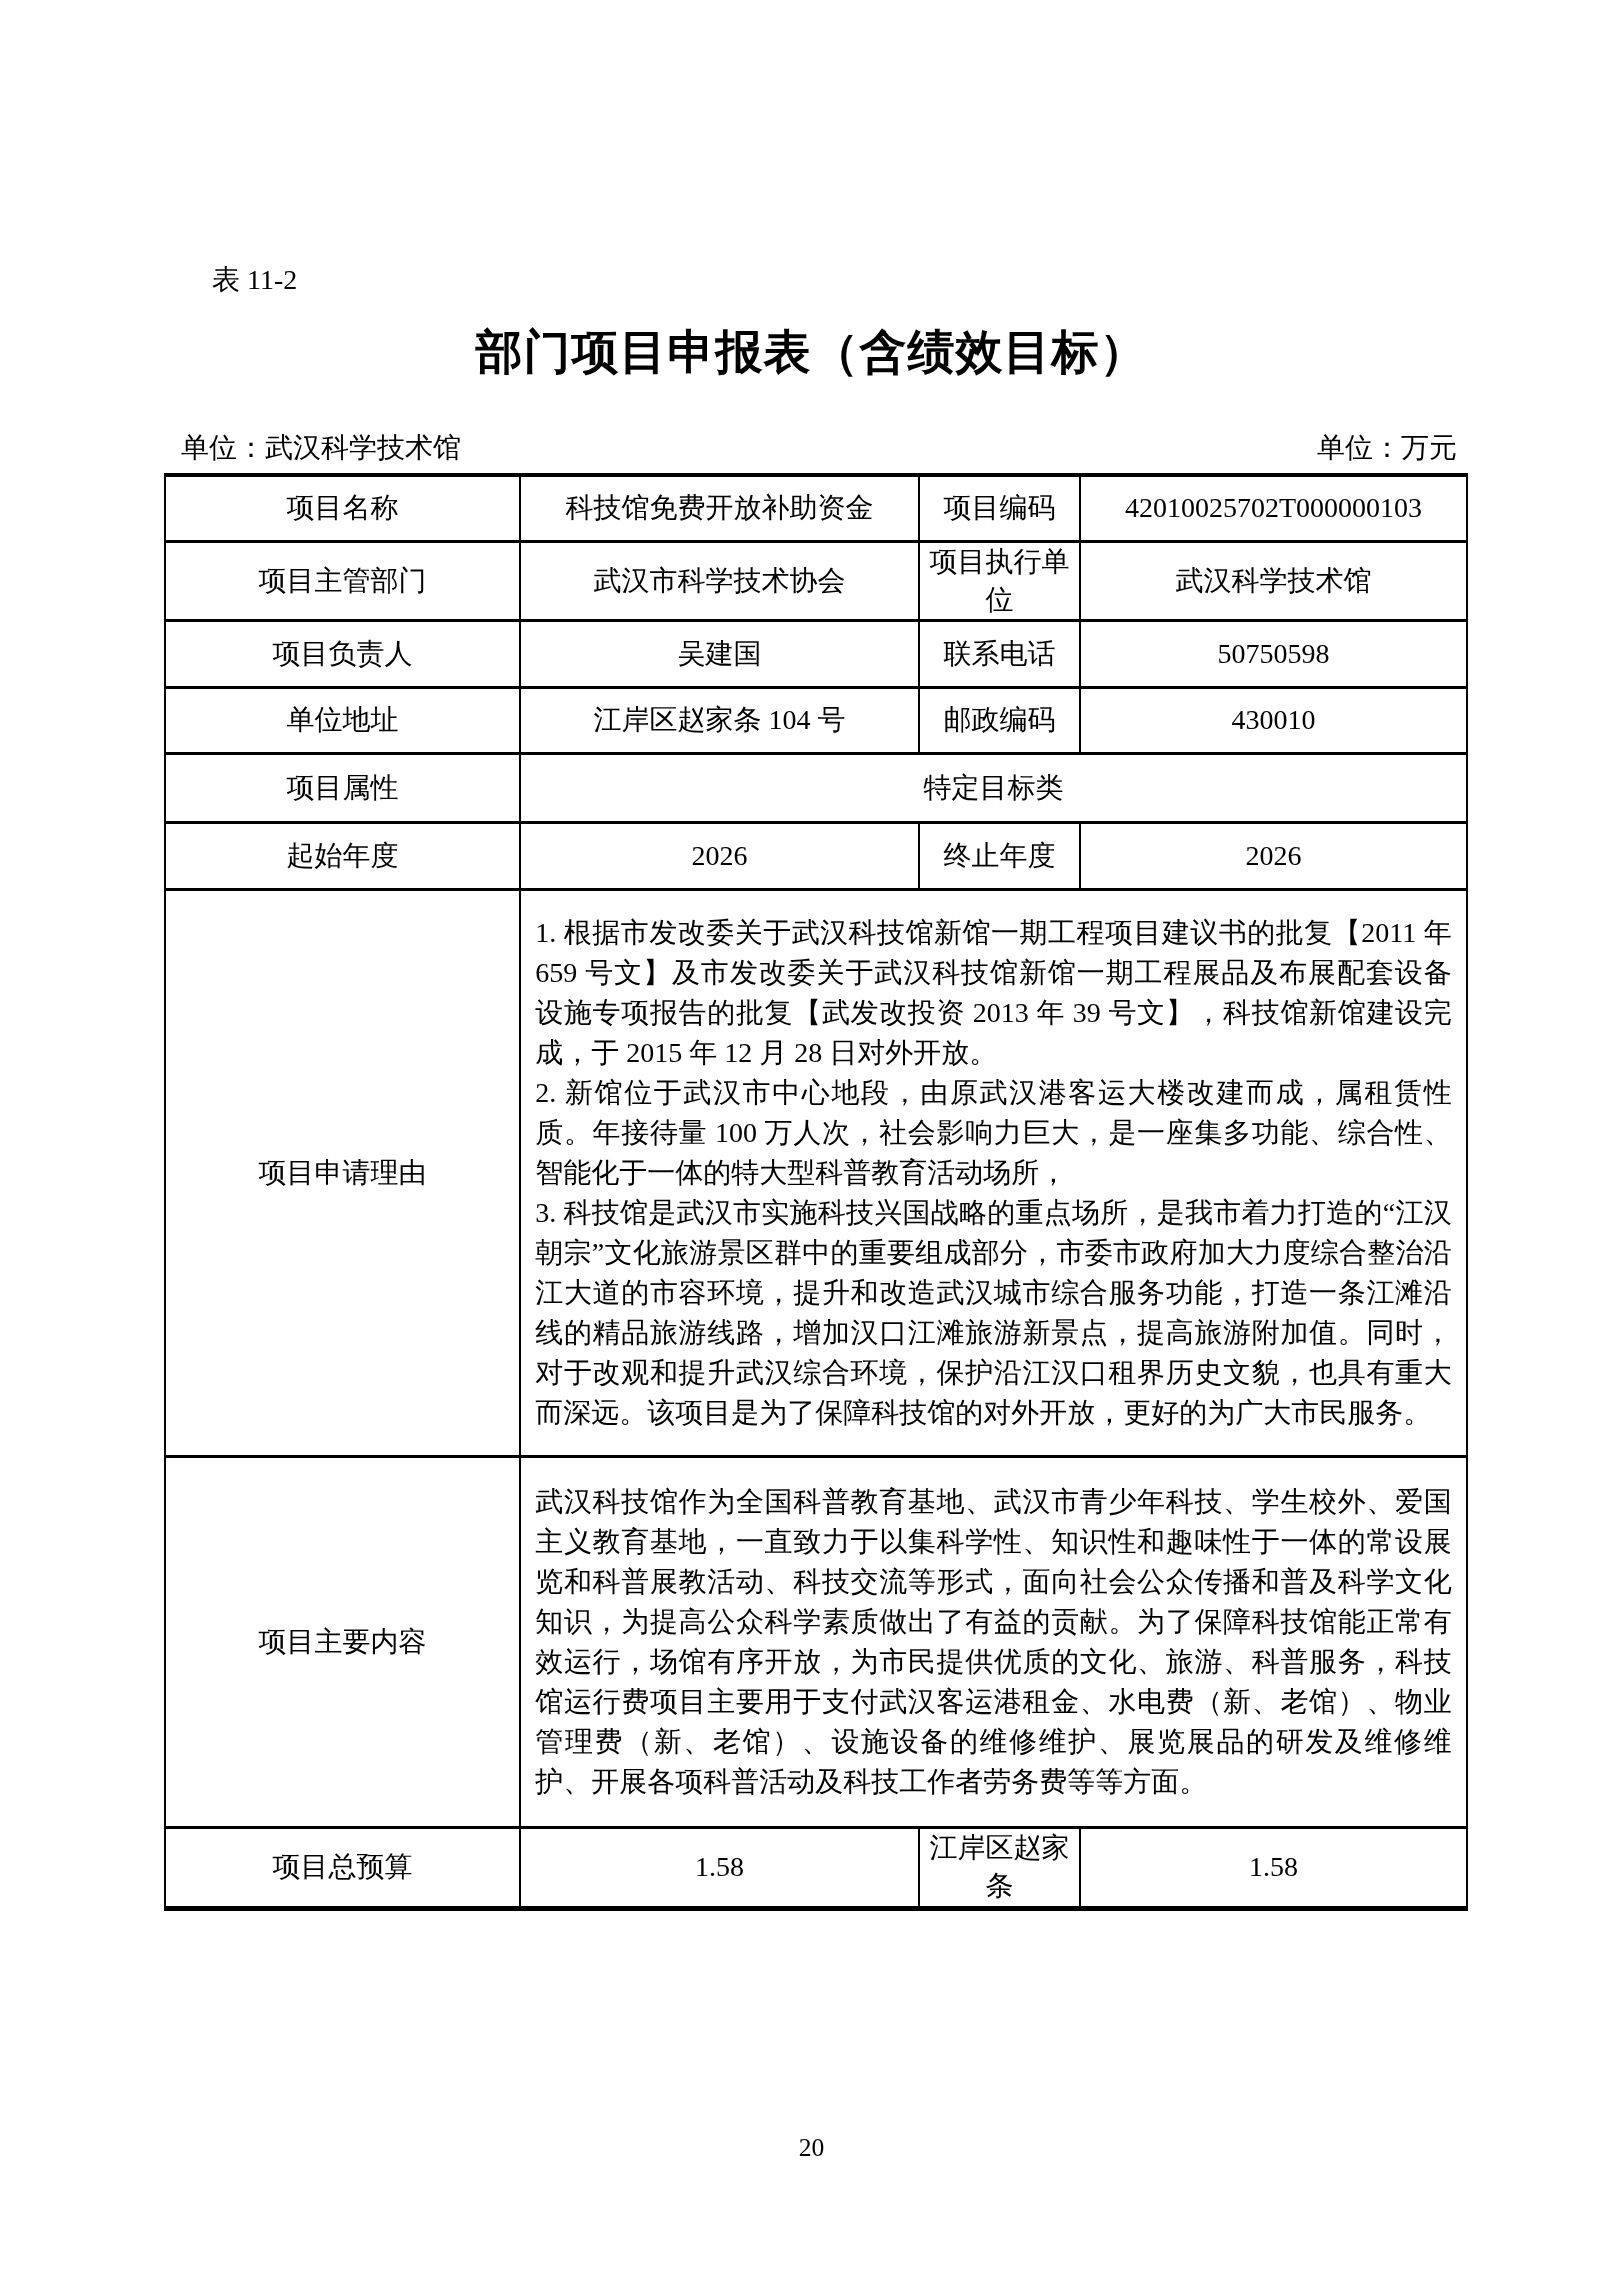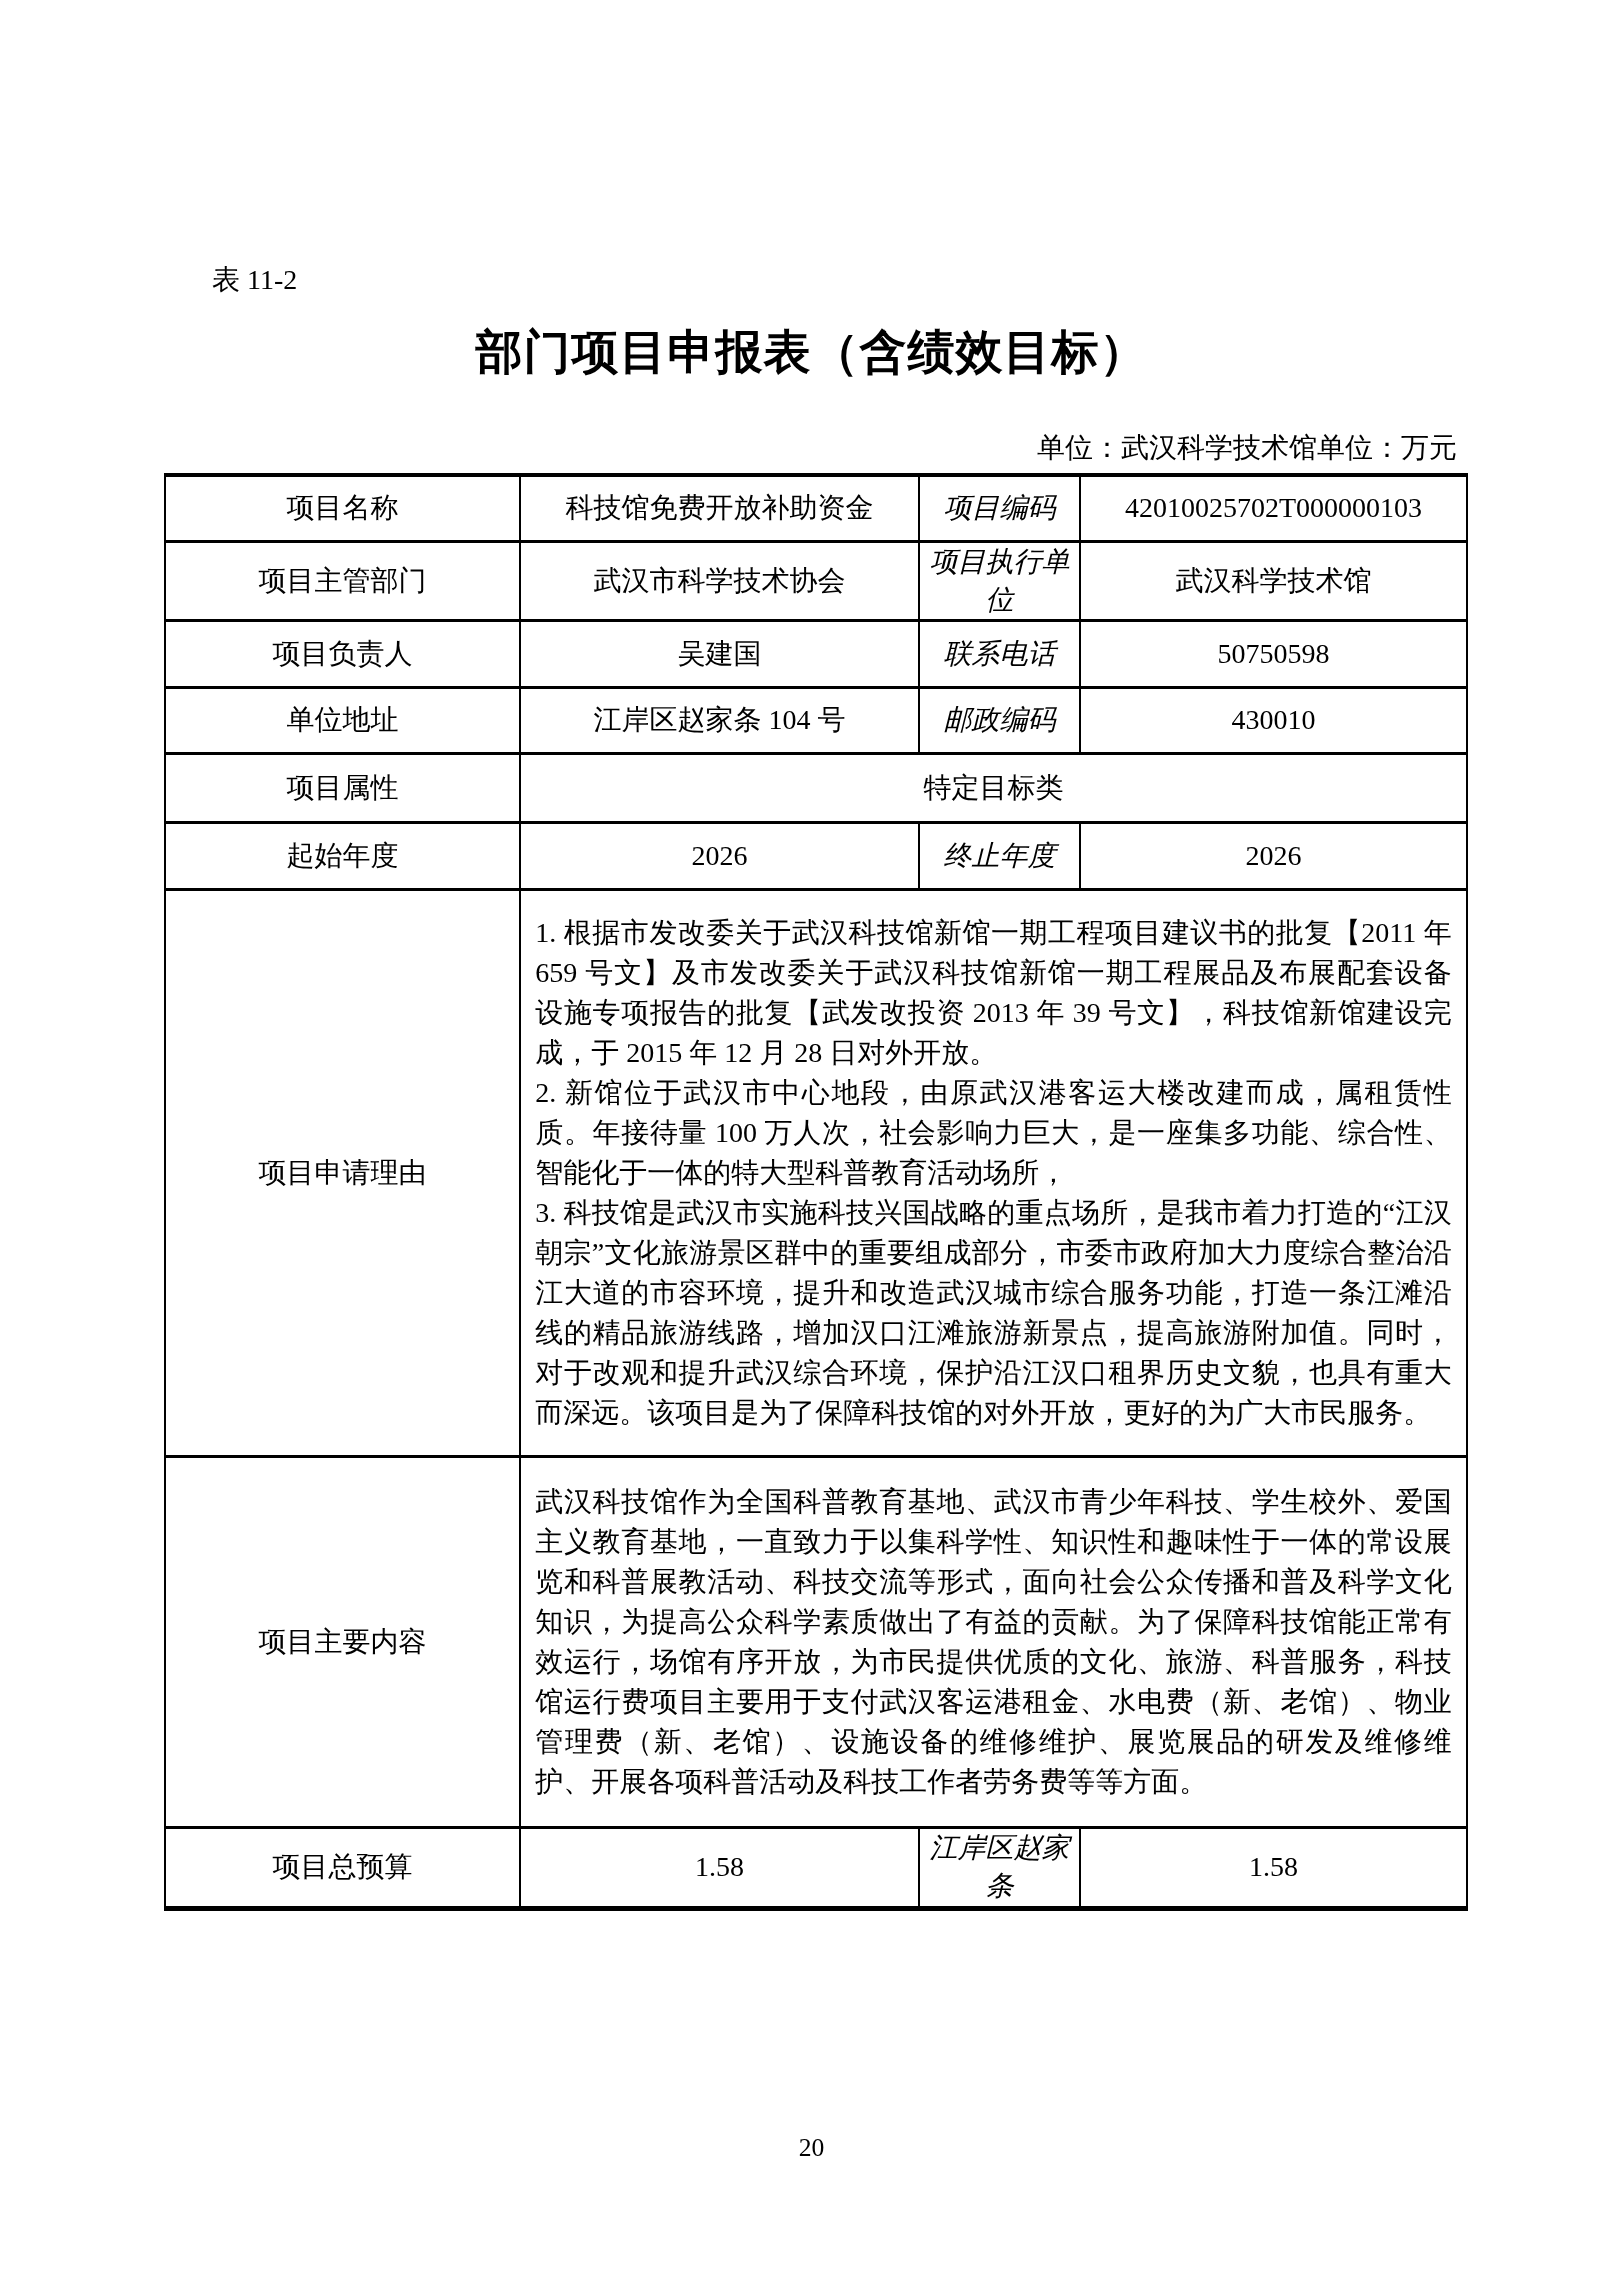"单位：武汉科学技术馆" .unit-row { justify-content: flex-end -> space-between }
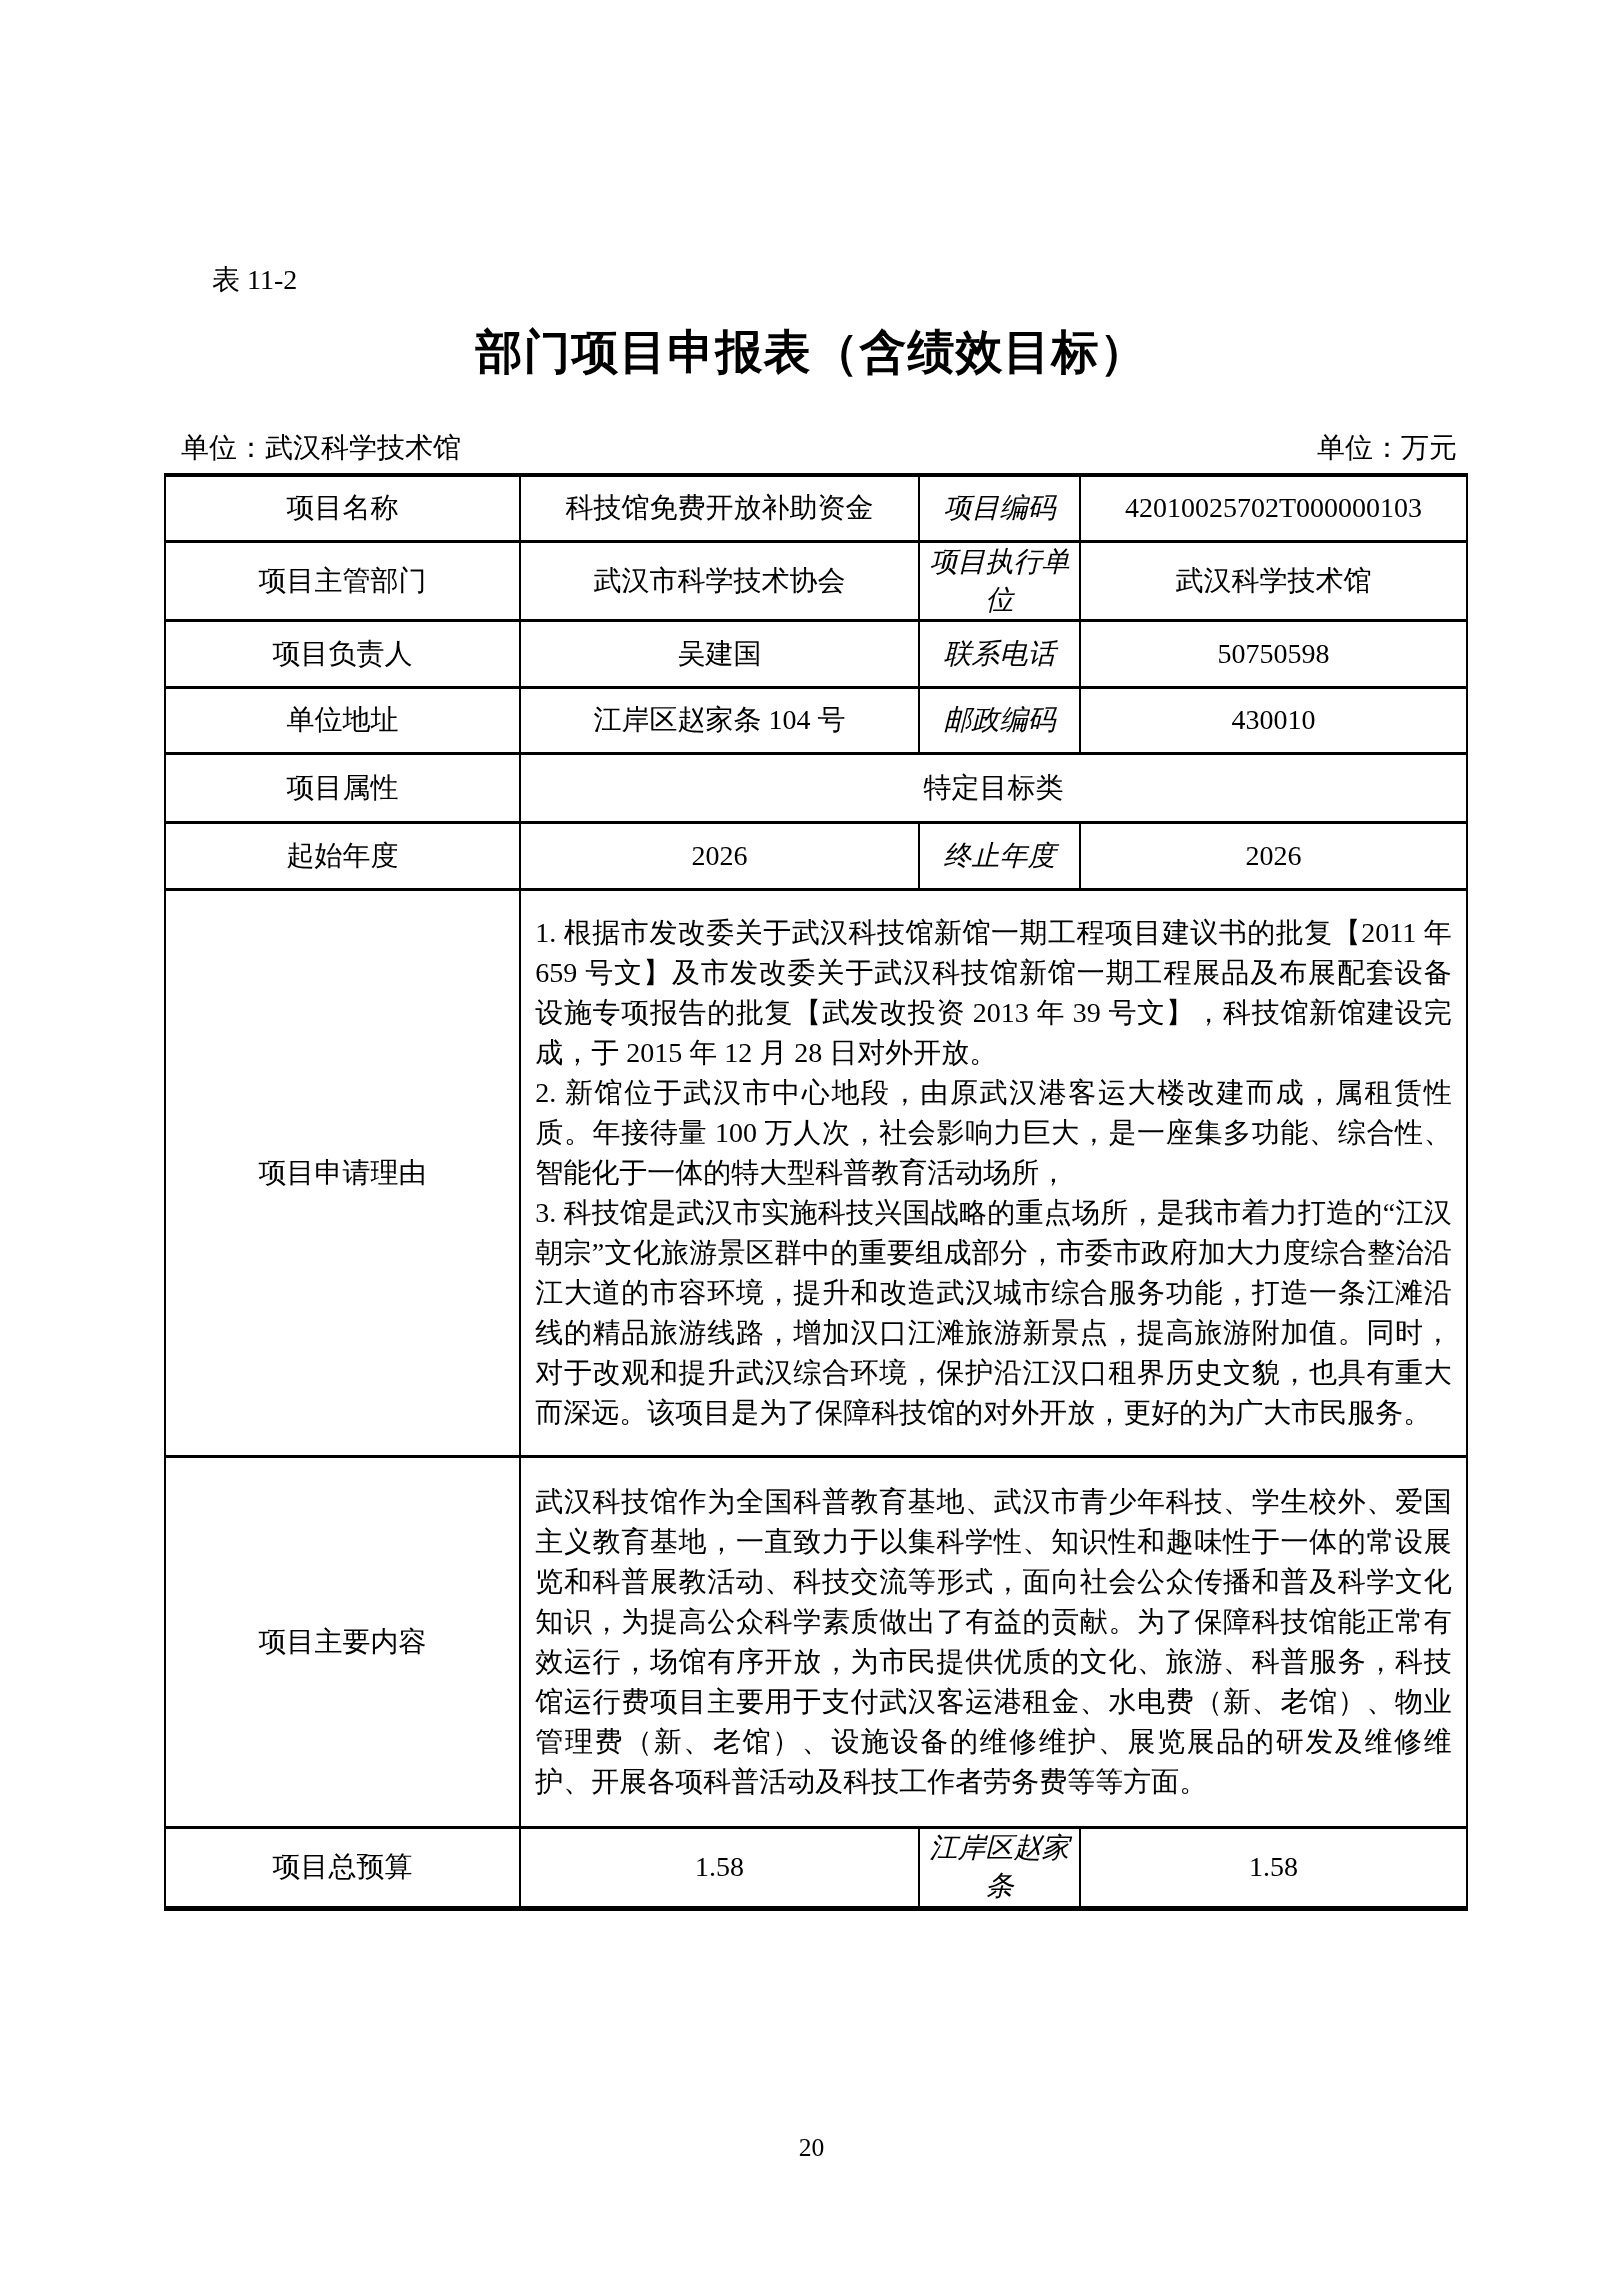"项目编码" .form-table td.c3cell { font-style: italic -> none }
